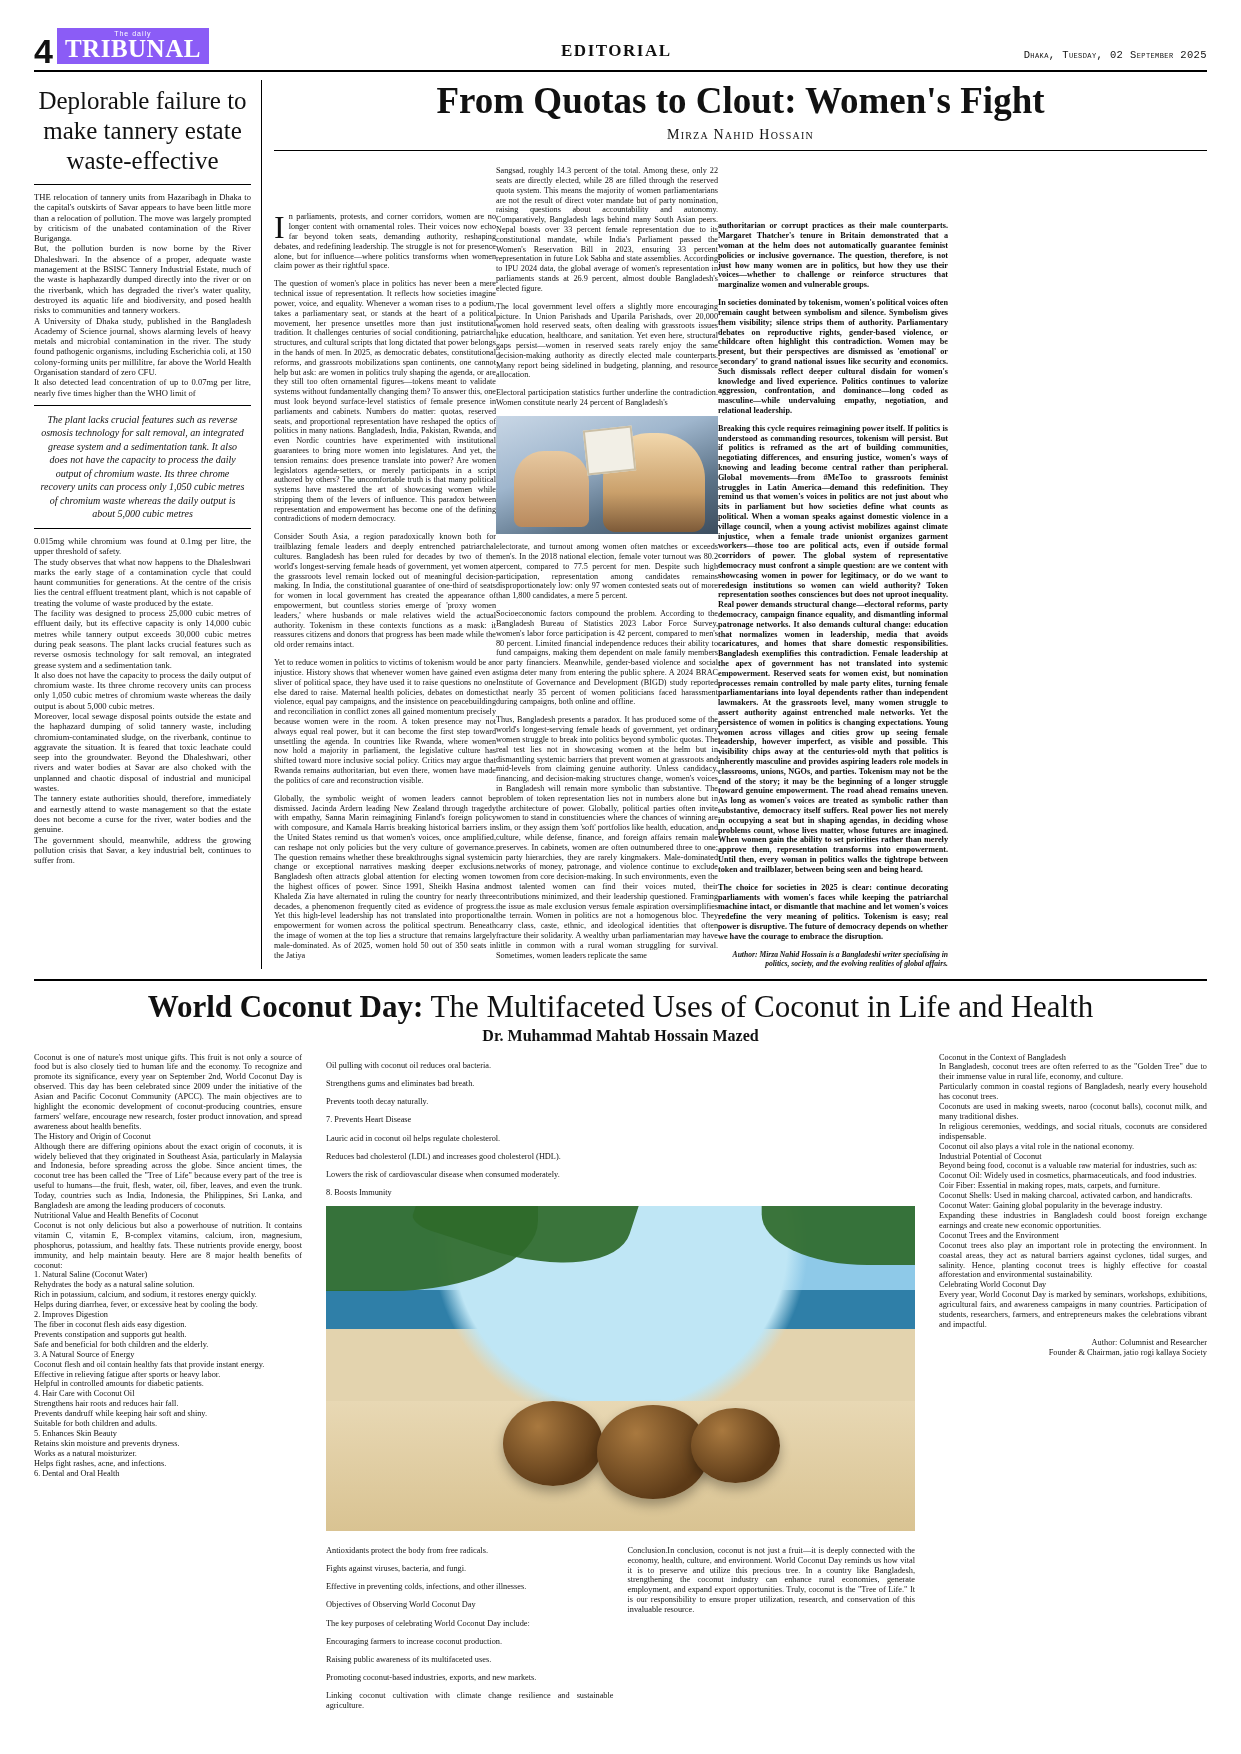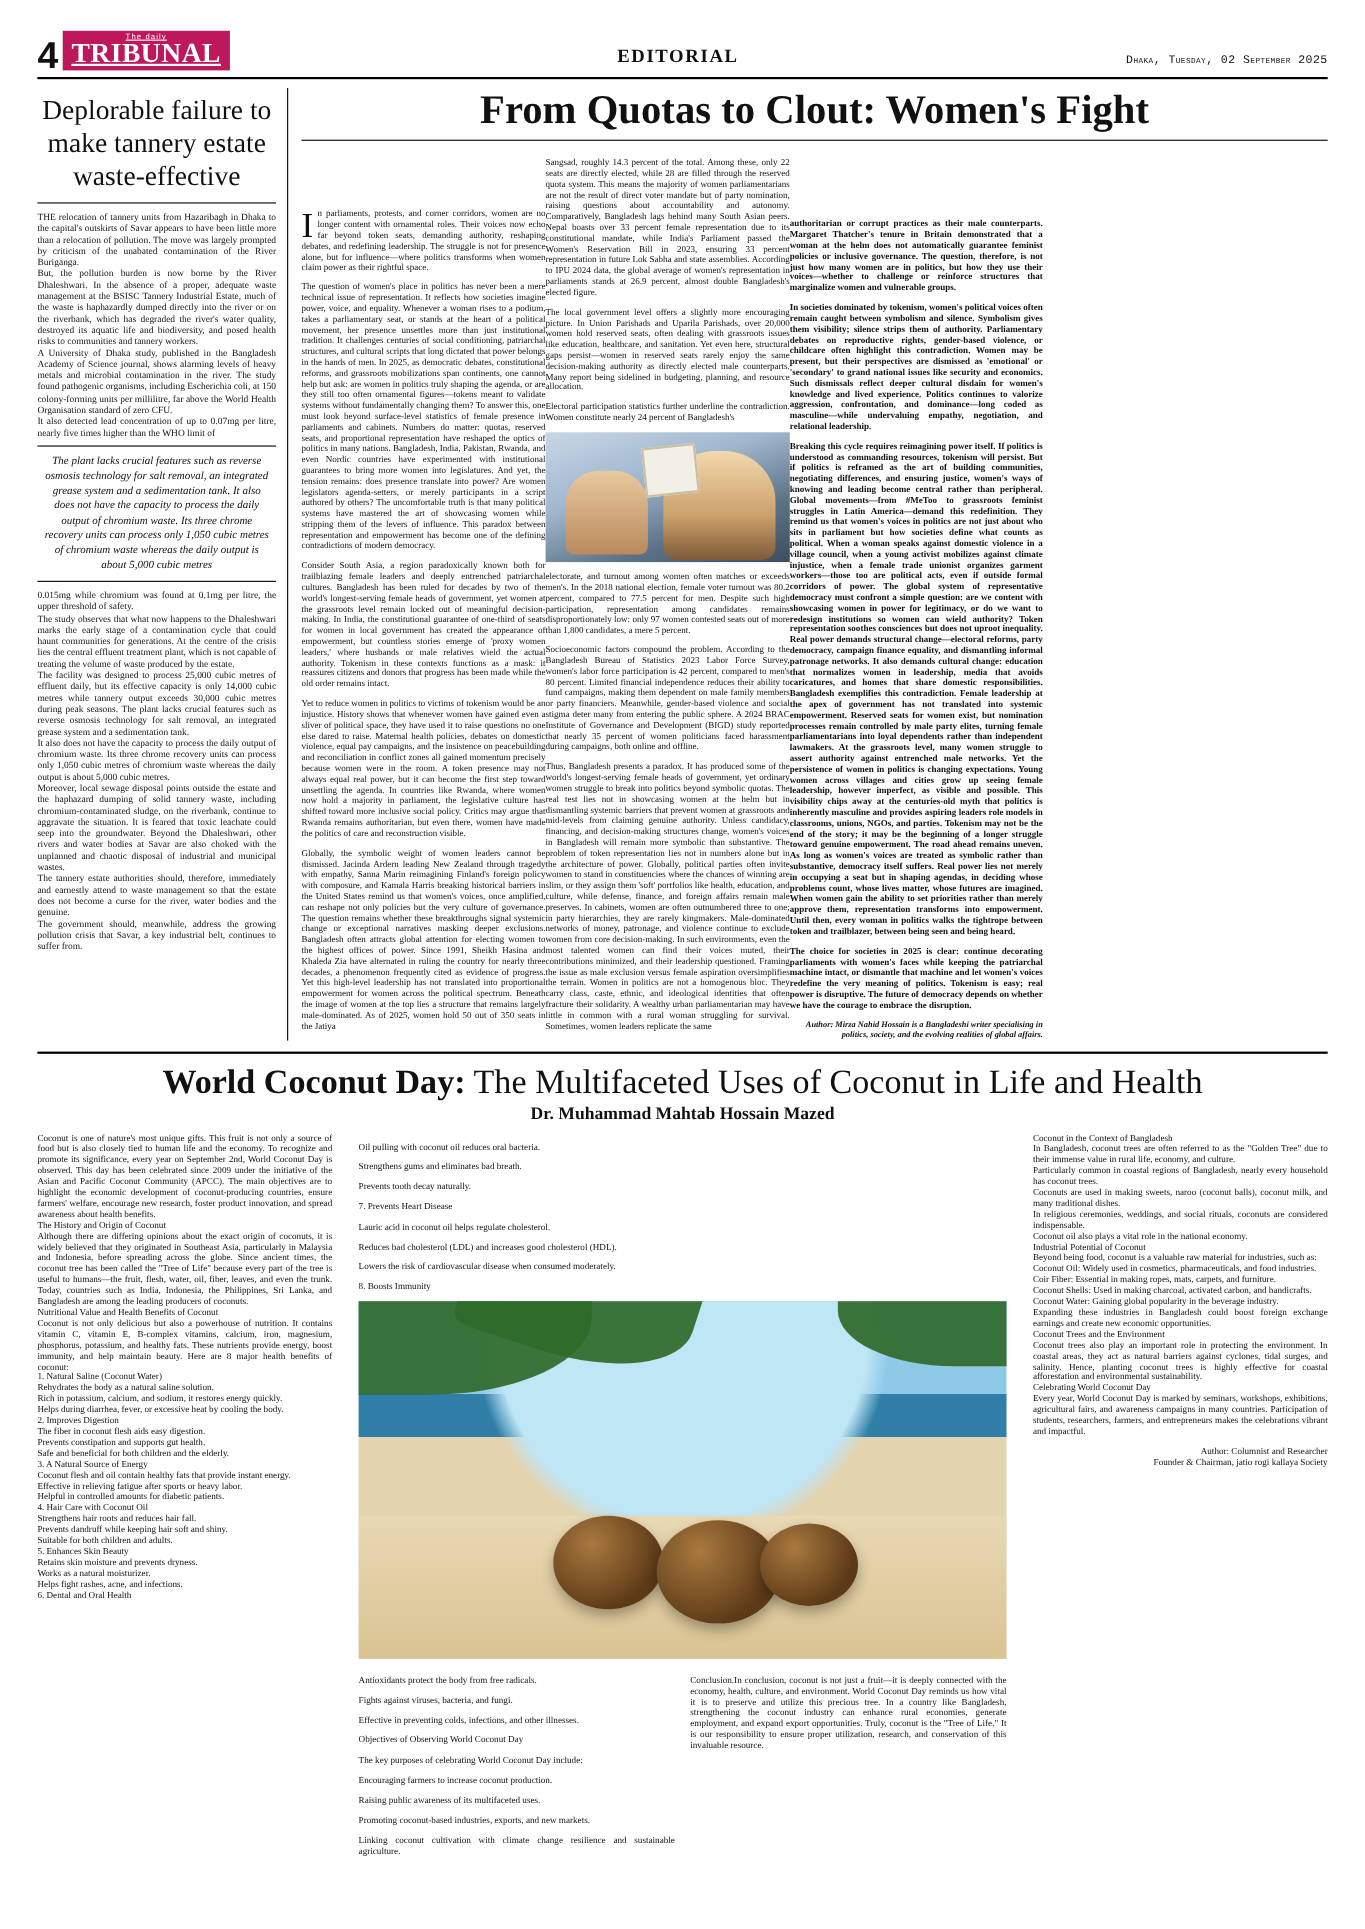"TRIBUNAL" .logo-box { background: #be185d -> #8b5cf6; text-decoration: underline -> none }
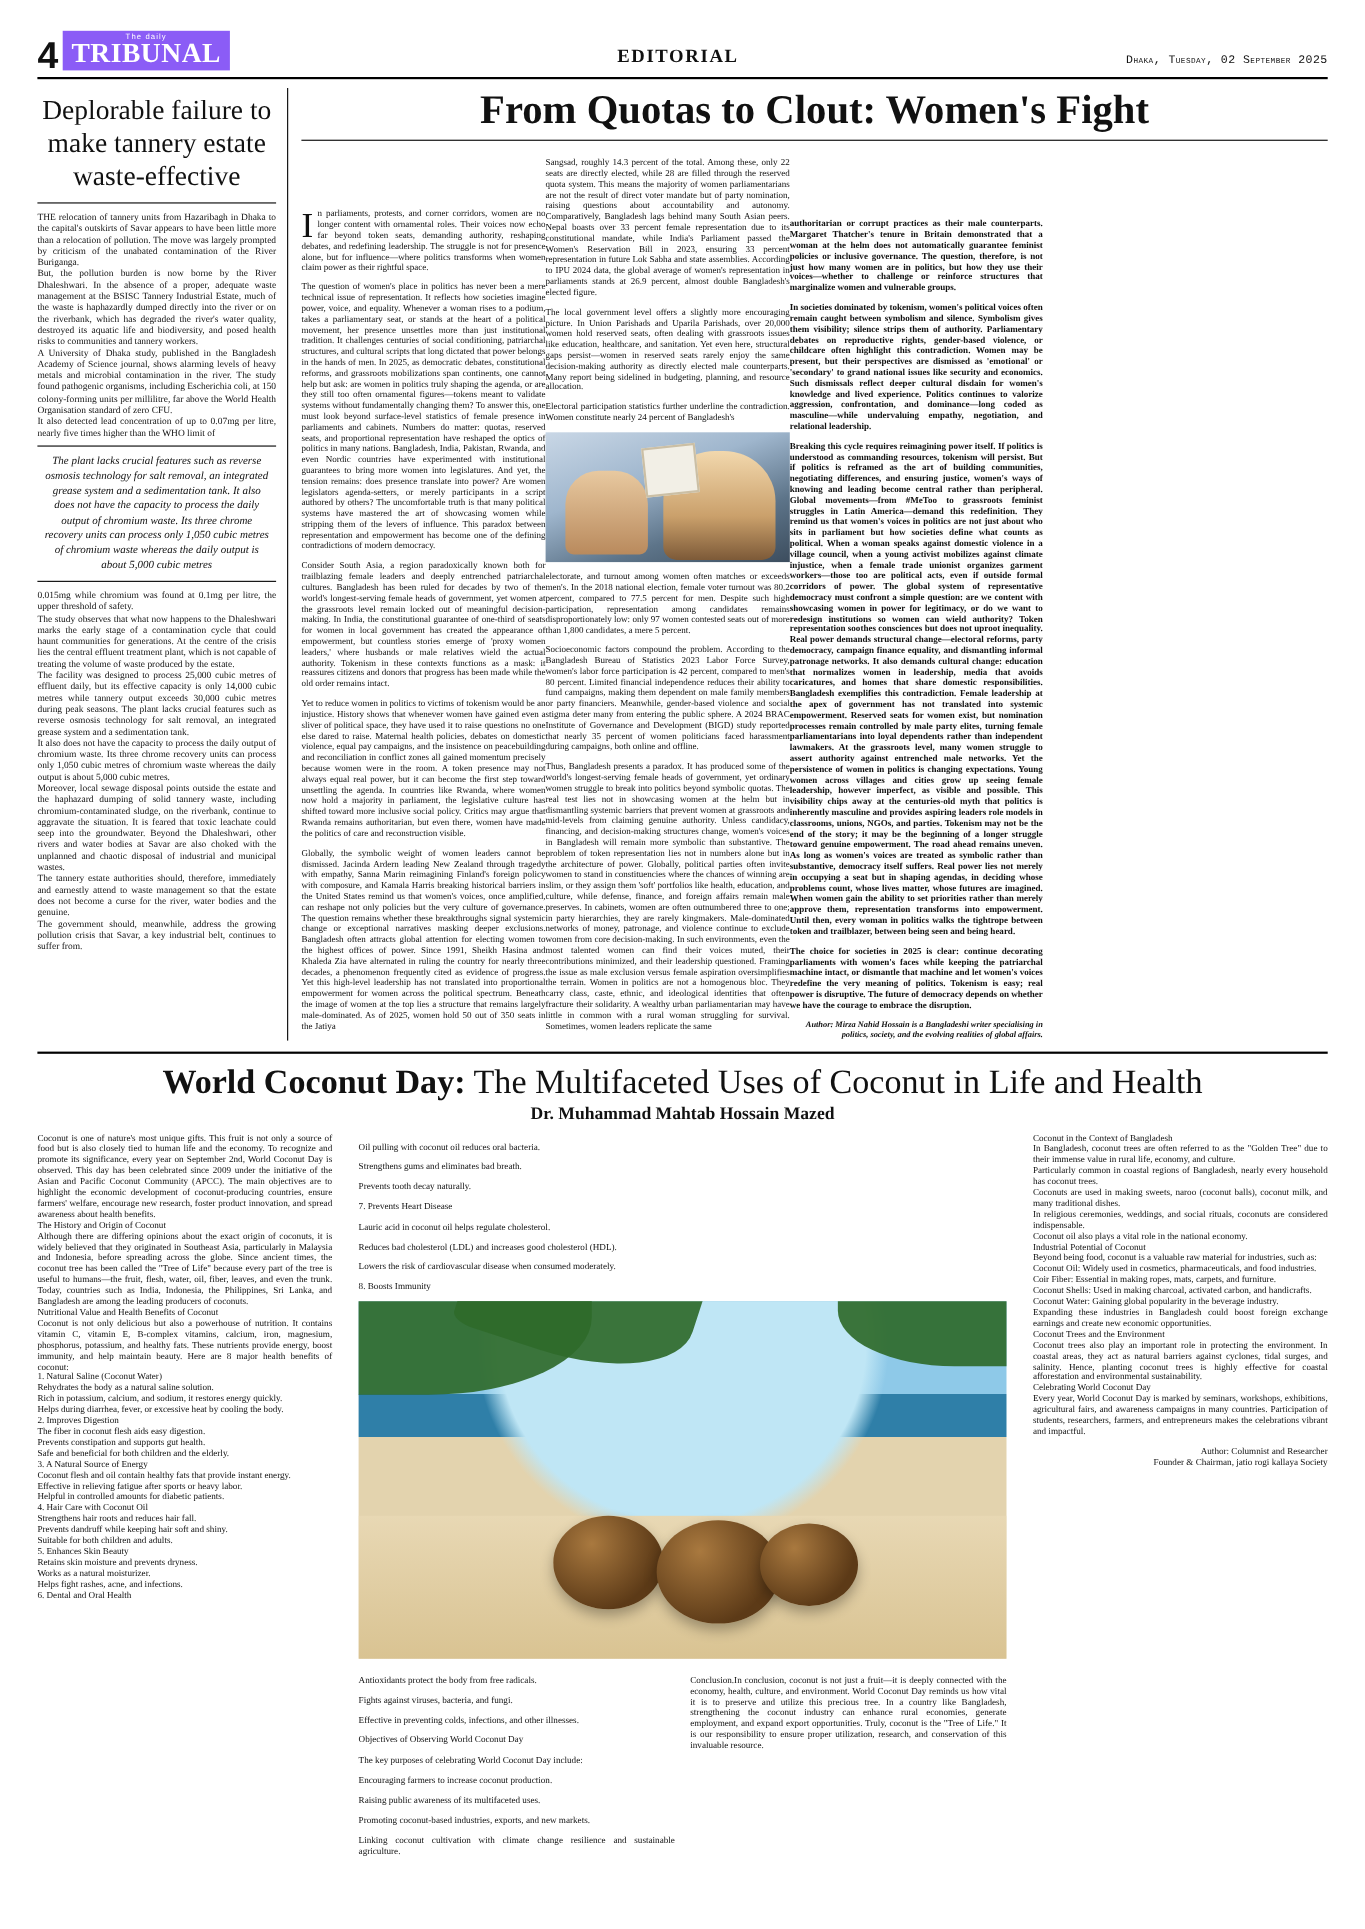"Mirza Nahid Hossain" div.byline { html: none -> <div>Mirza Nahid Hossain</div> }
